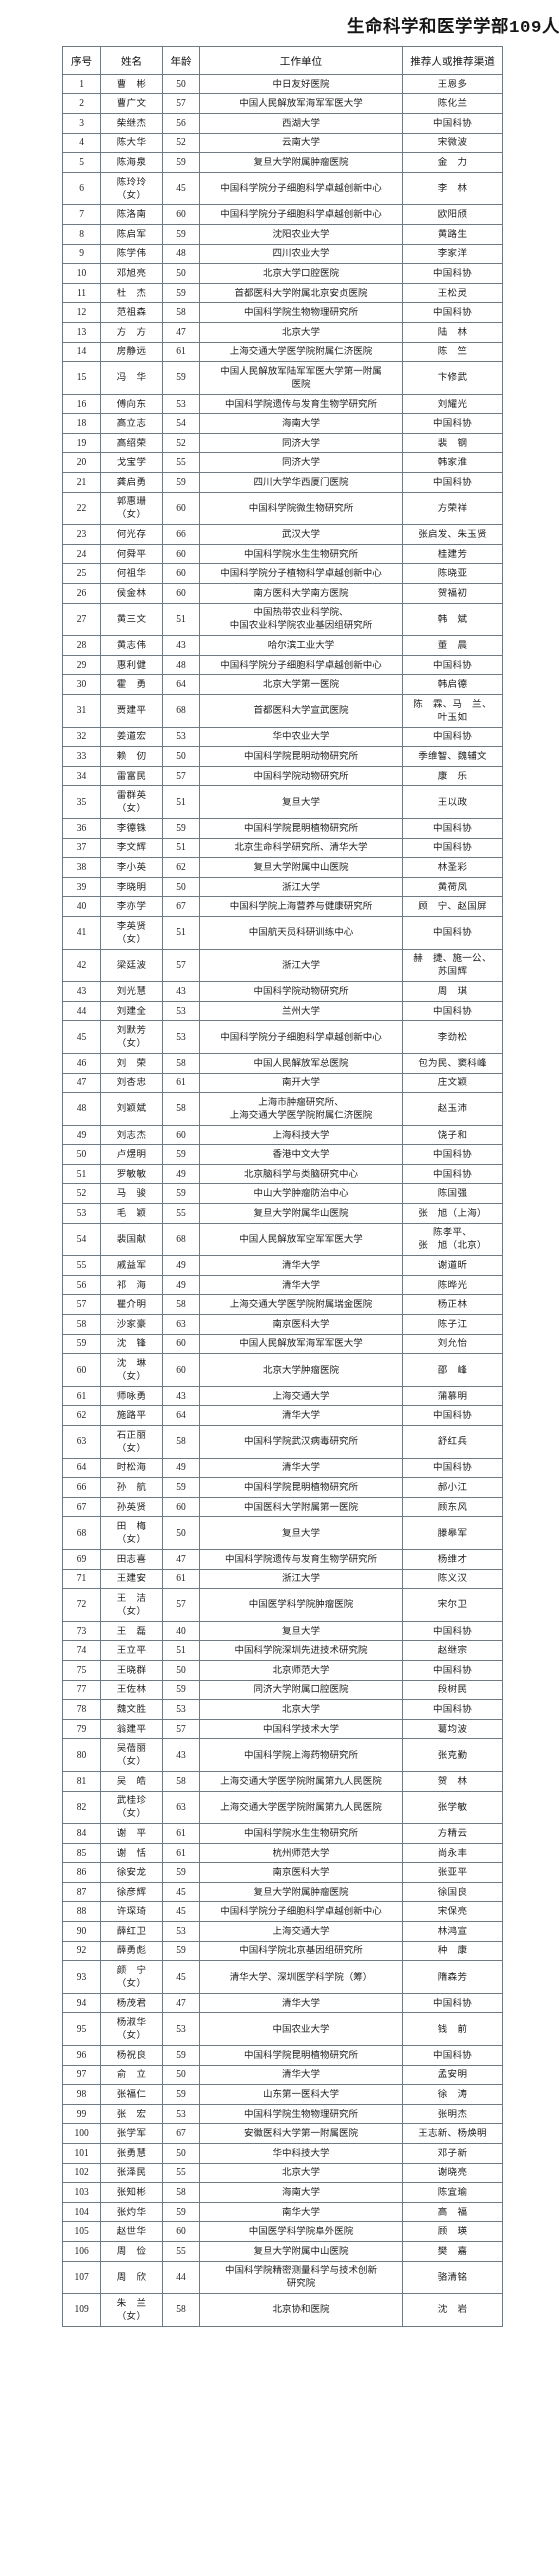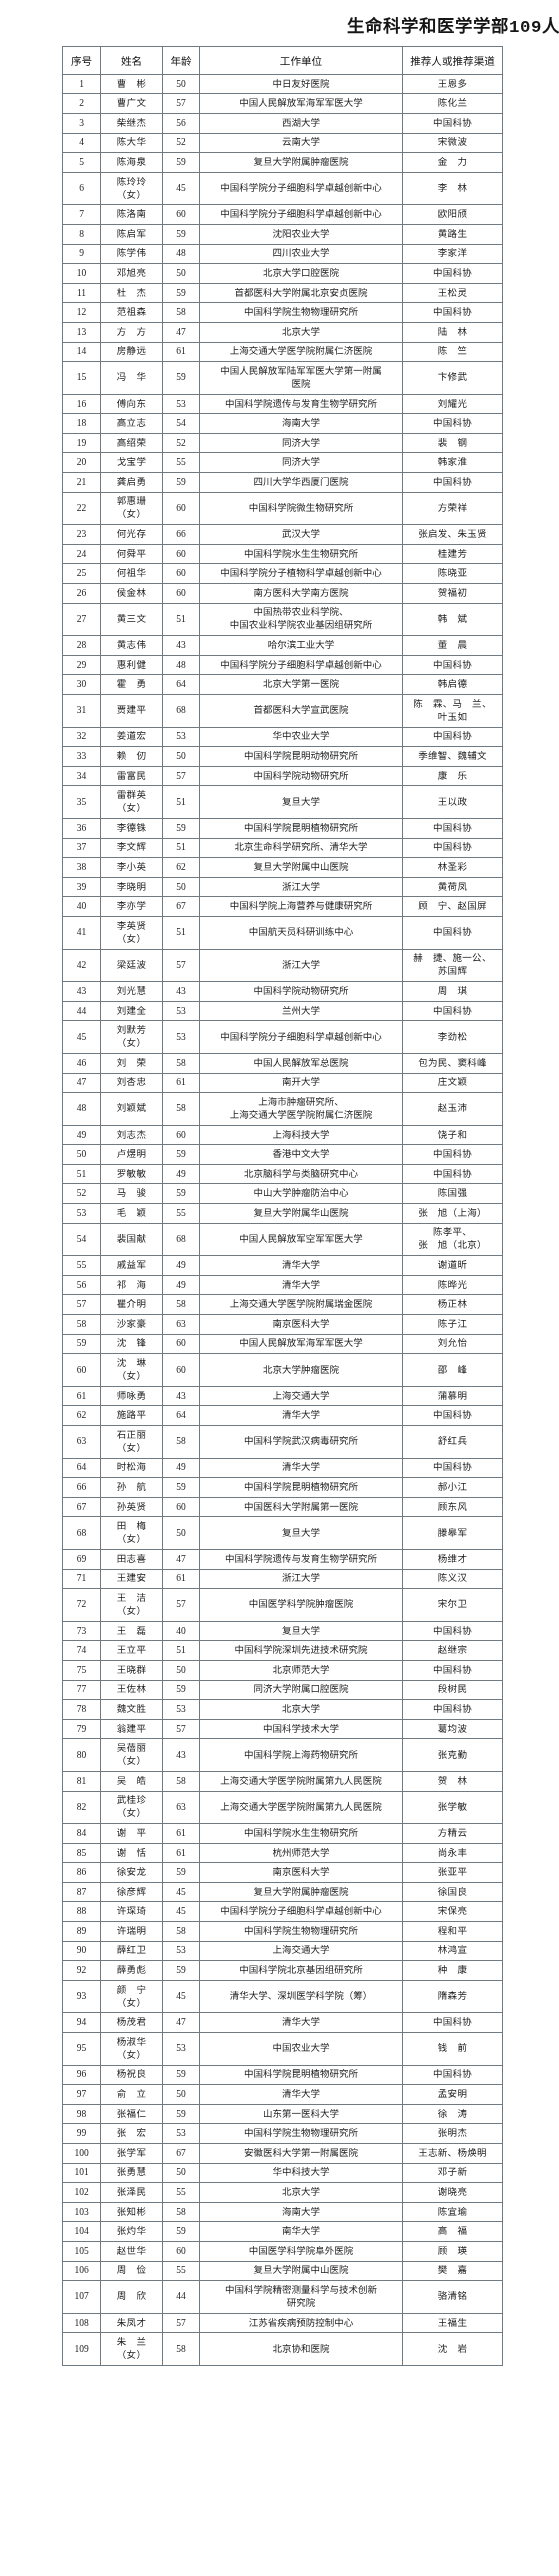"89" tr { html: <tr> <td>89</td> <td>许瑞明</td> <td>58</td> <td>中国科学院生物物理研究所</td> <td>程和平</td> </tr> -> none }
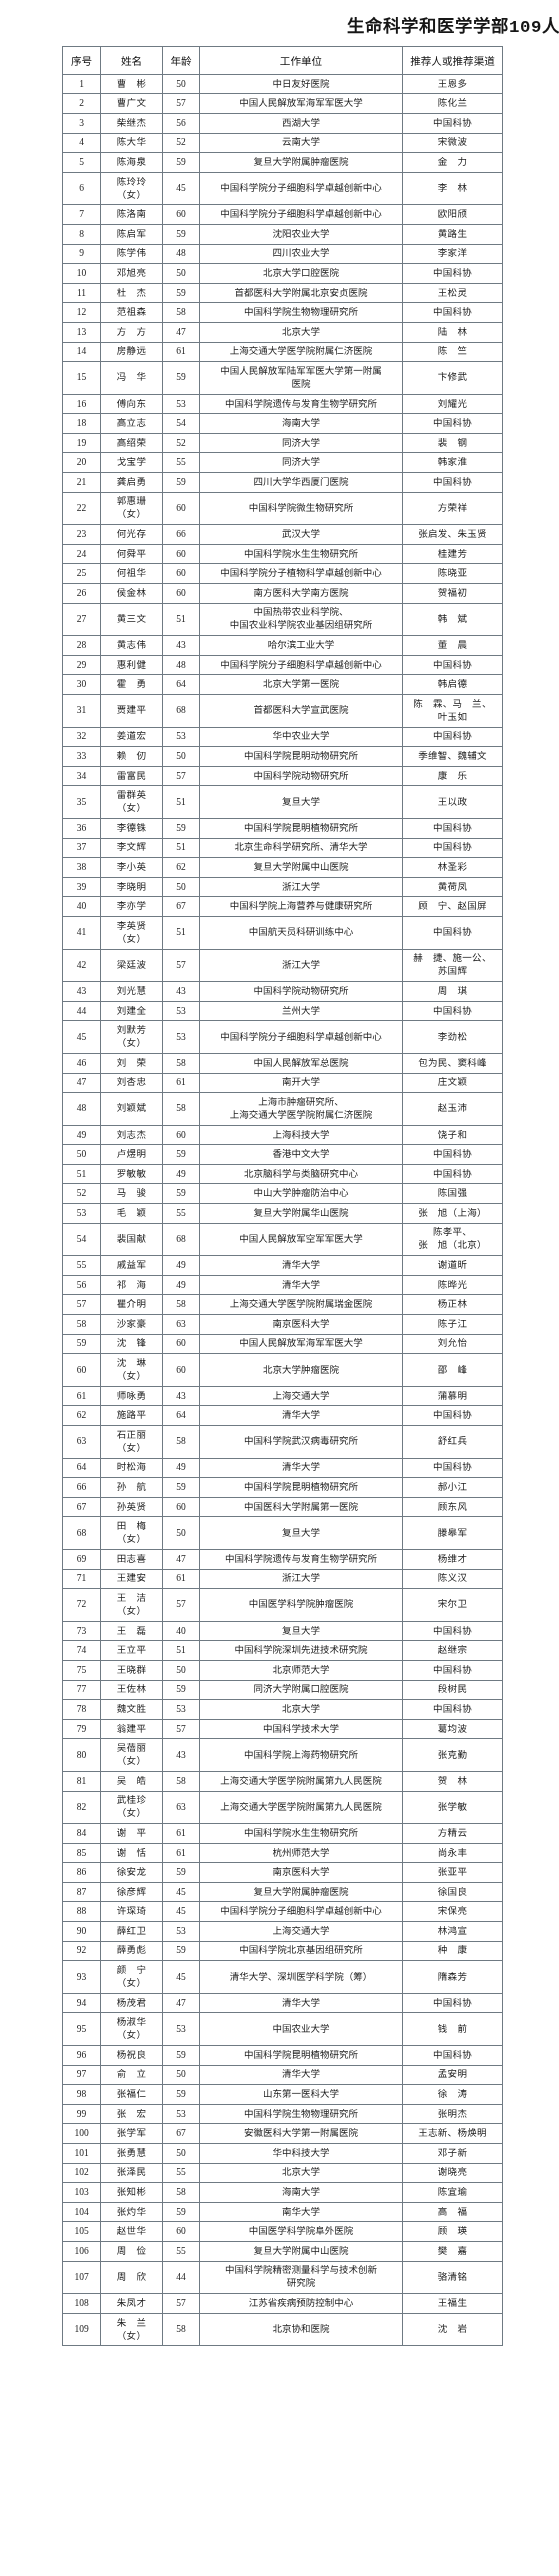"108" tr { html: <tr> <td>108</td> <td>朱凤才</td> <td>57</td> <td>江苏省疾病预防控制中心</td> <td>王福生</td> </tr> -> none }
